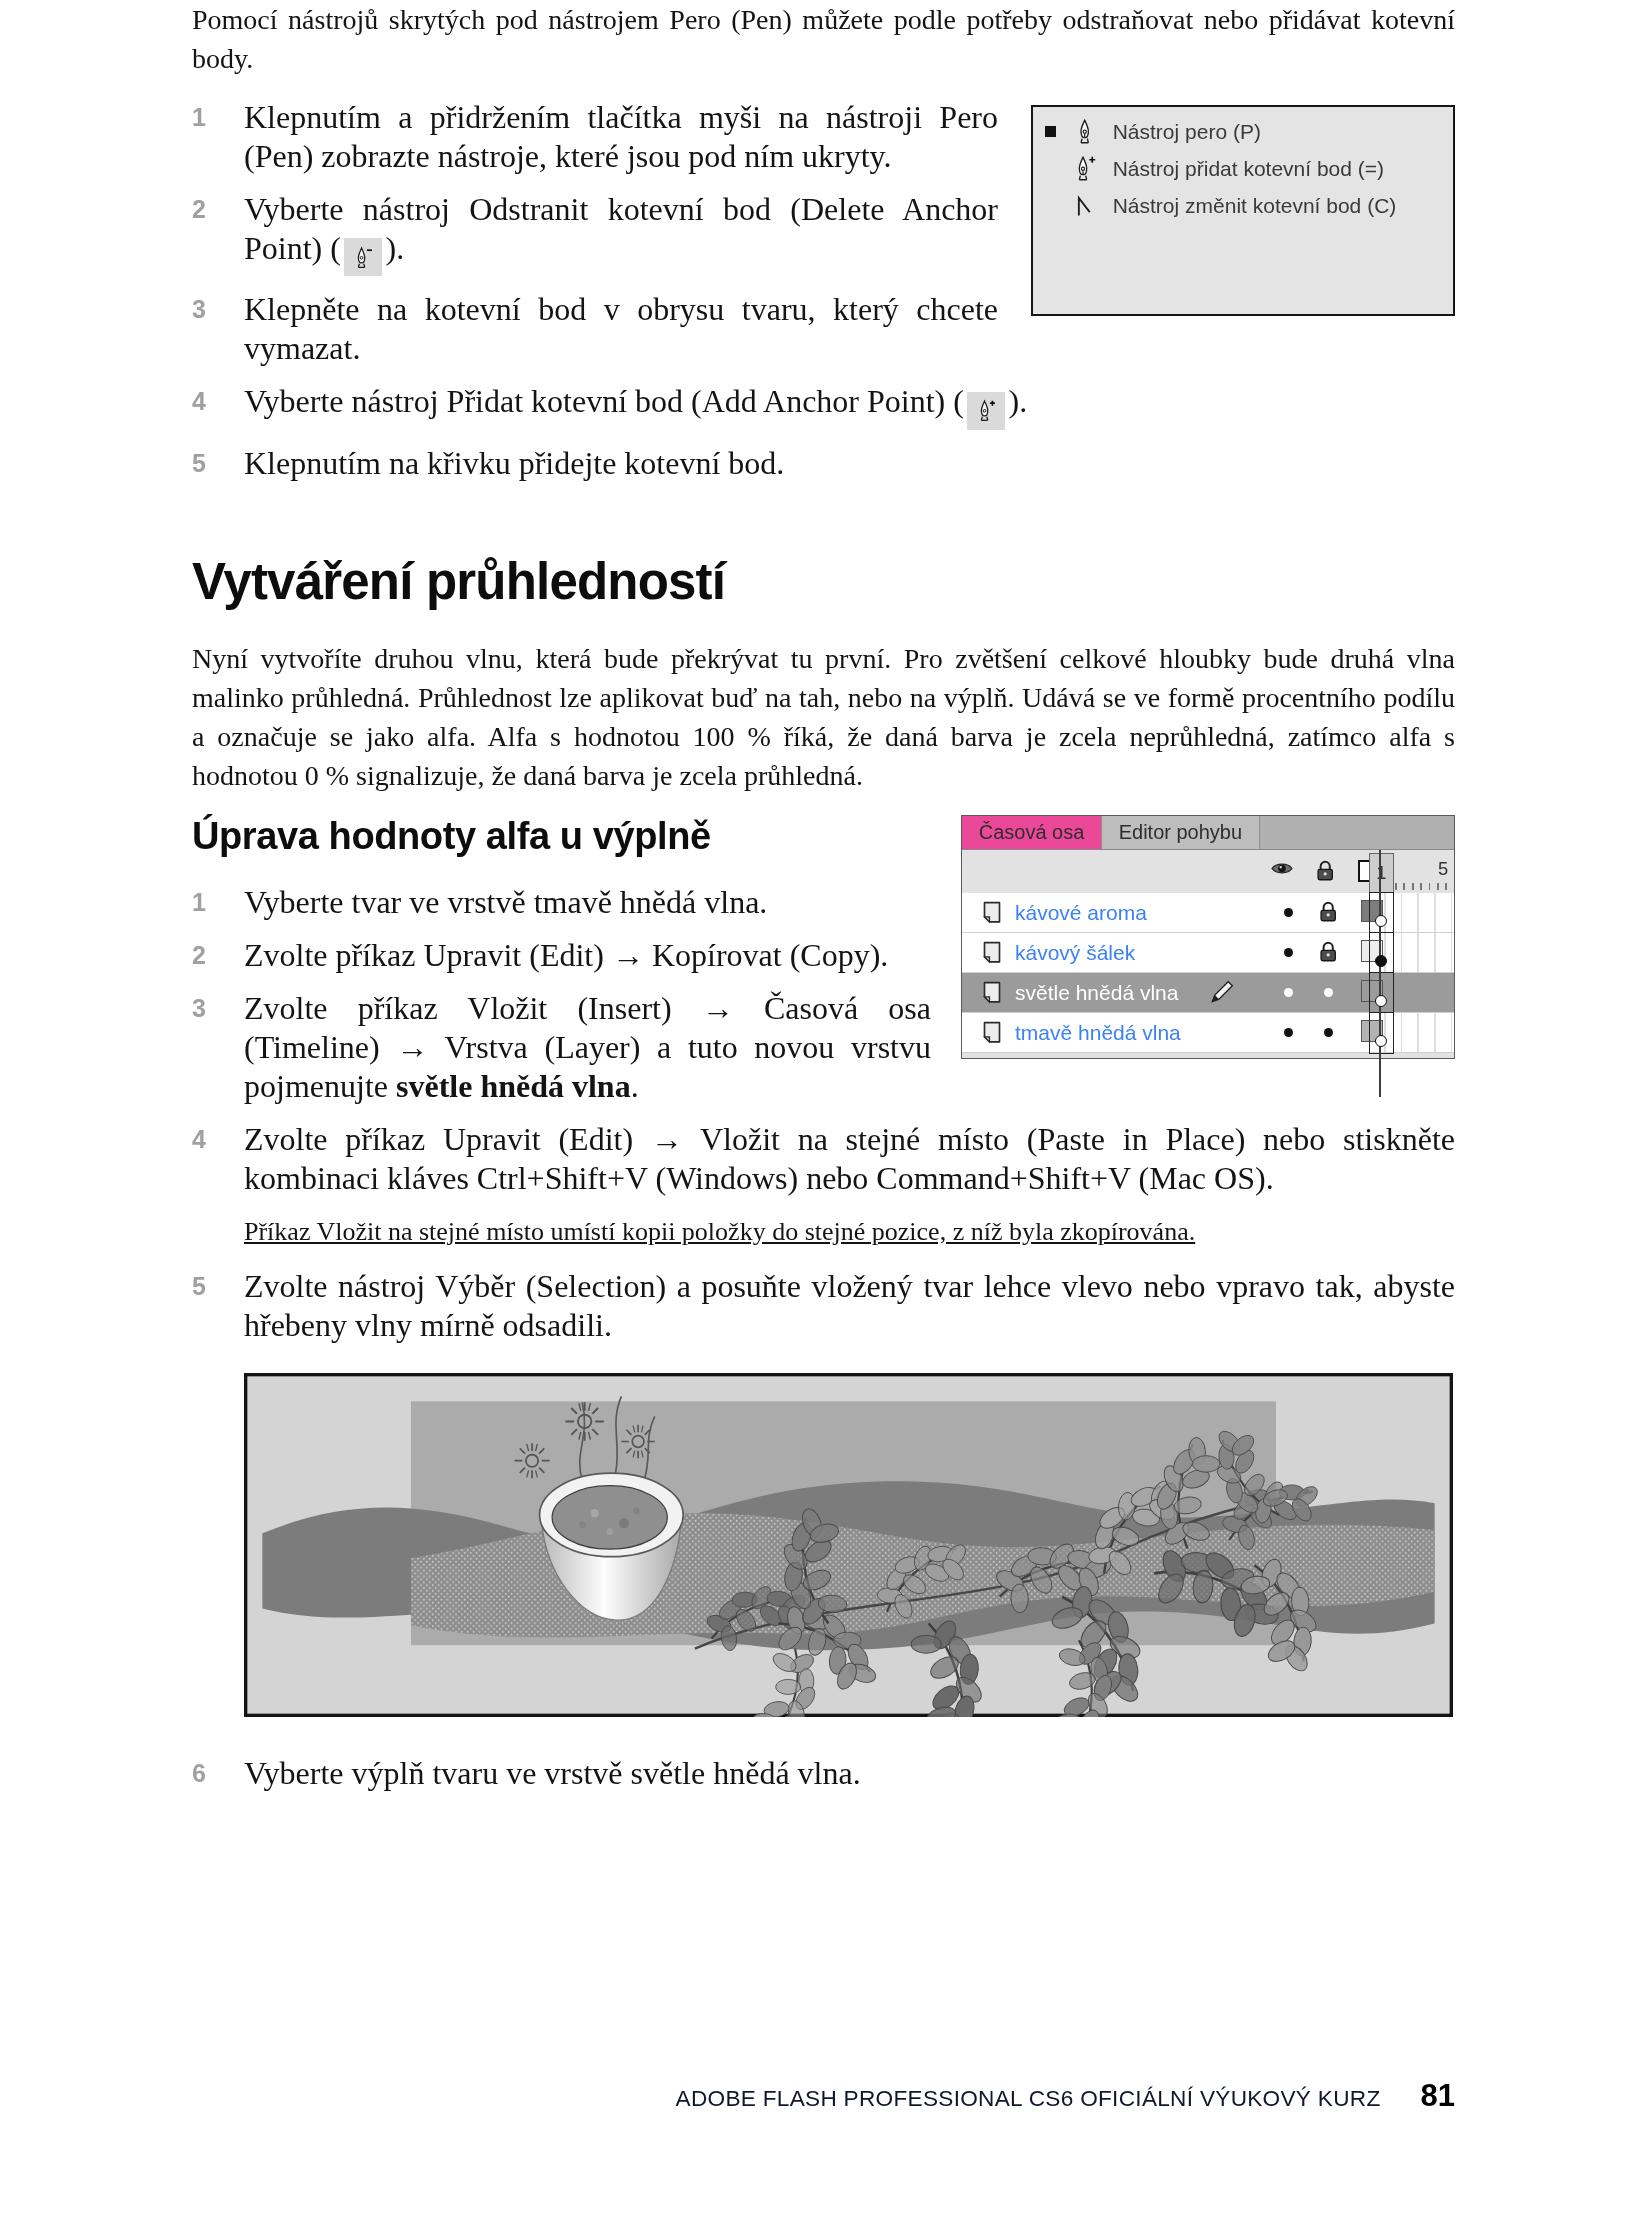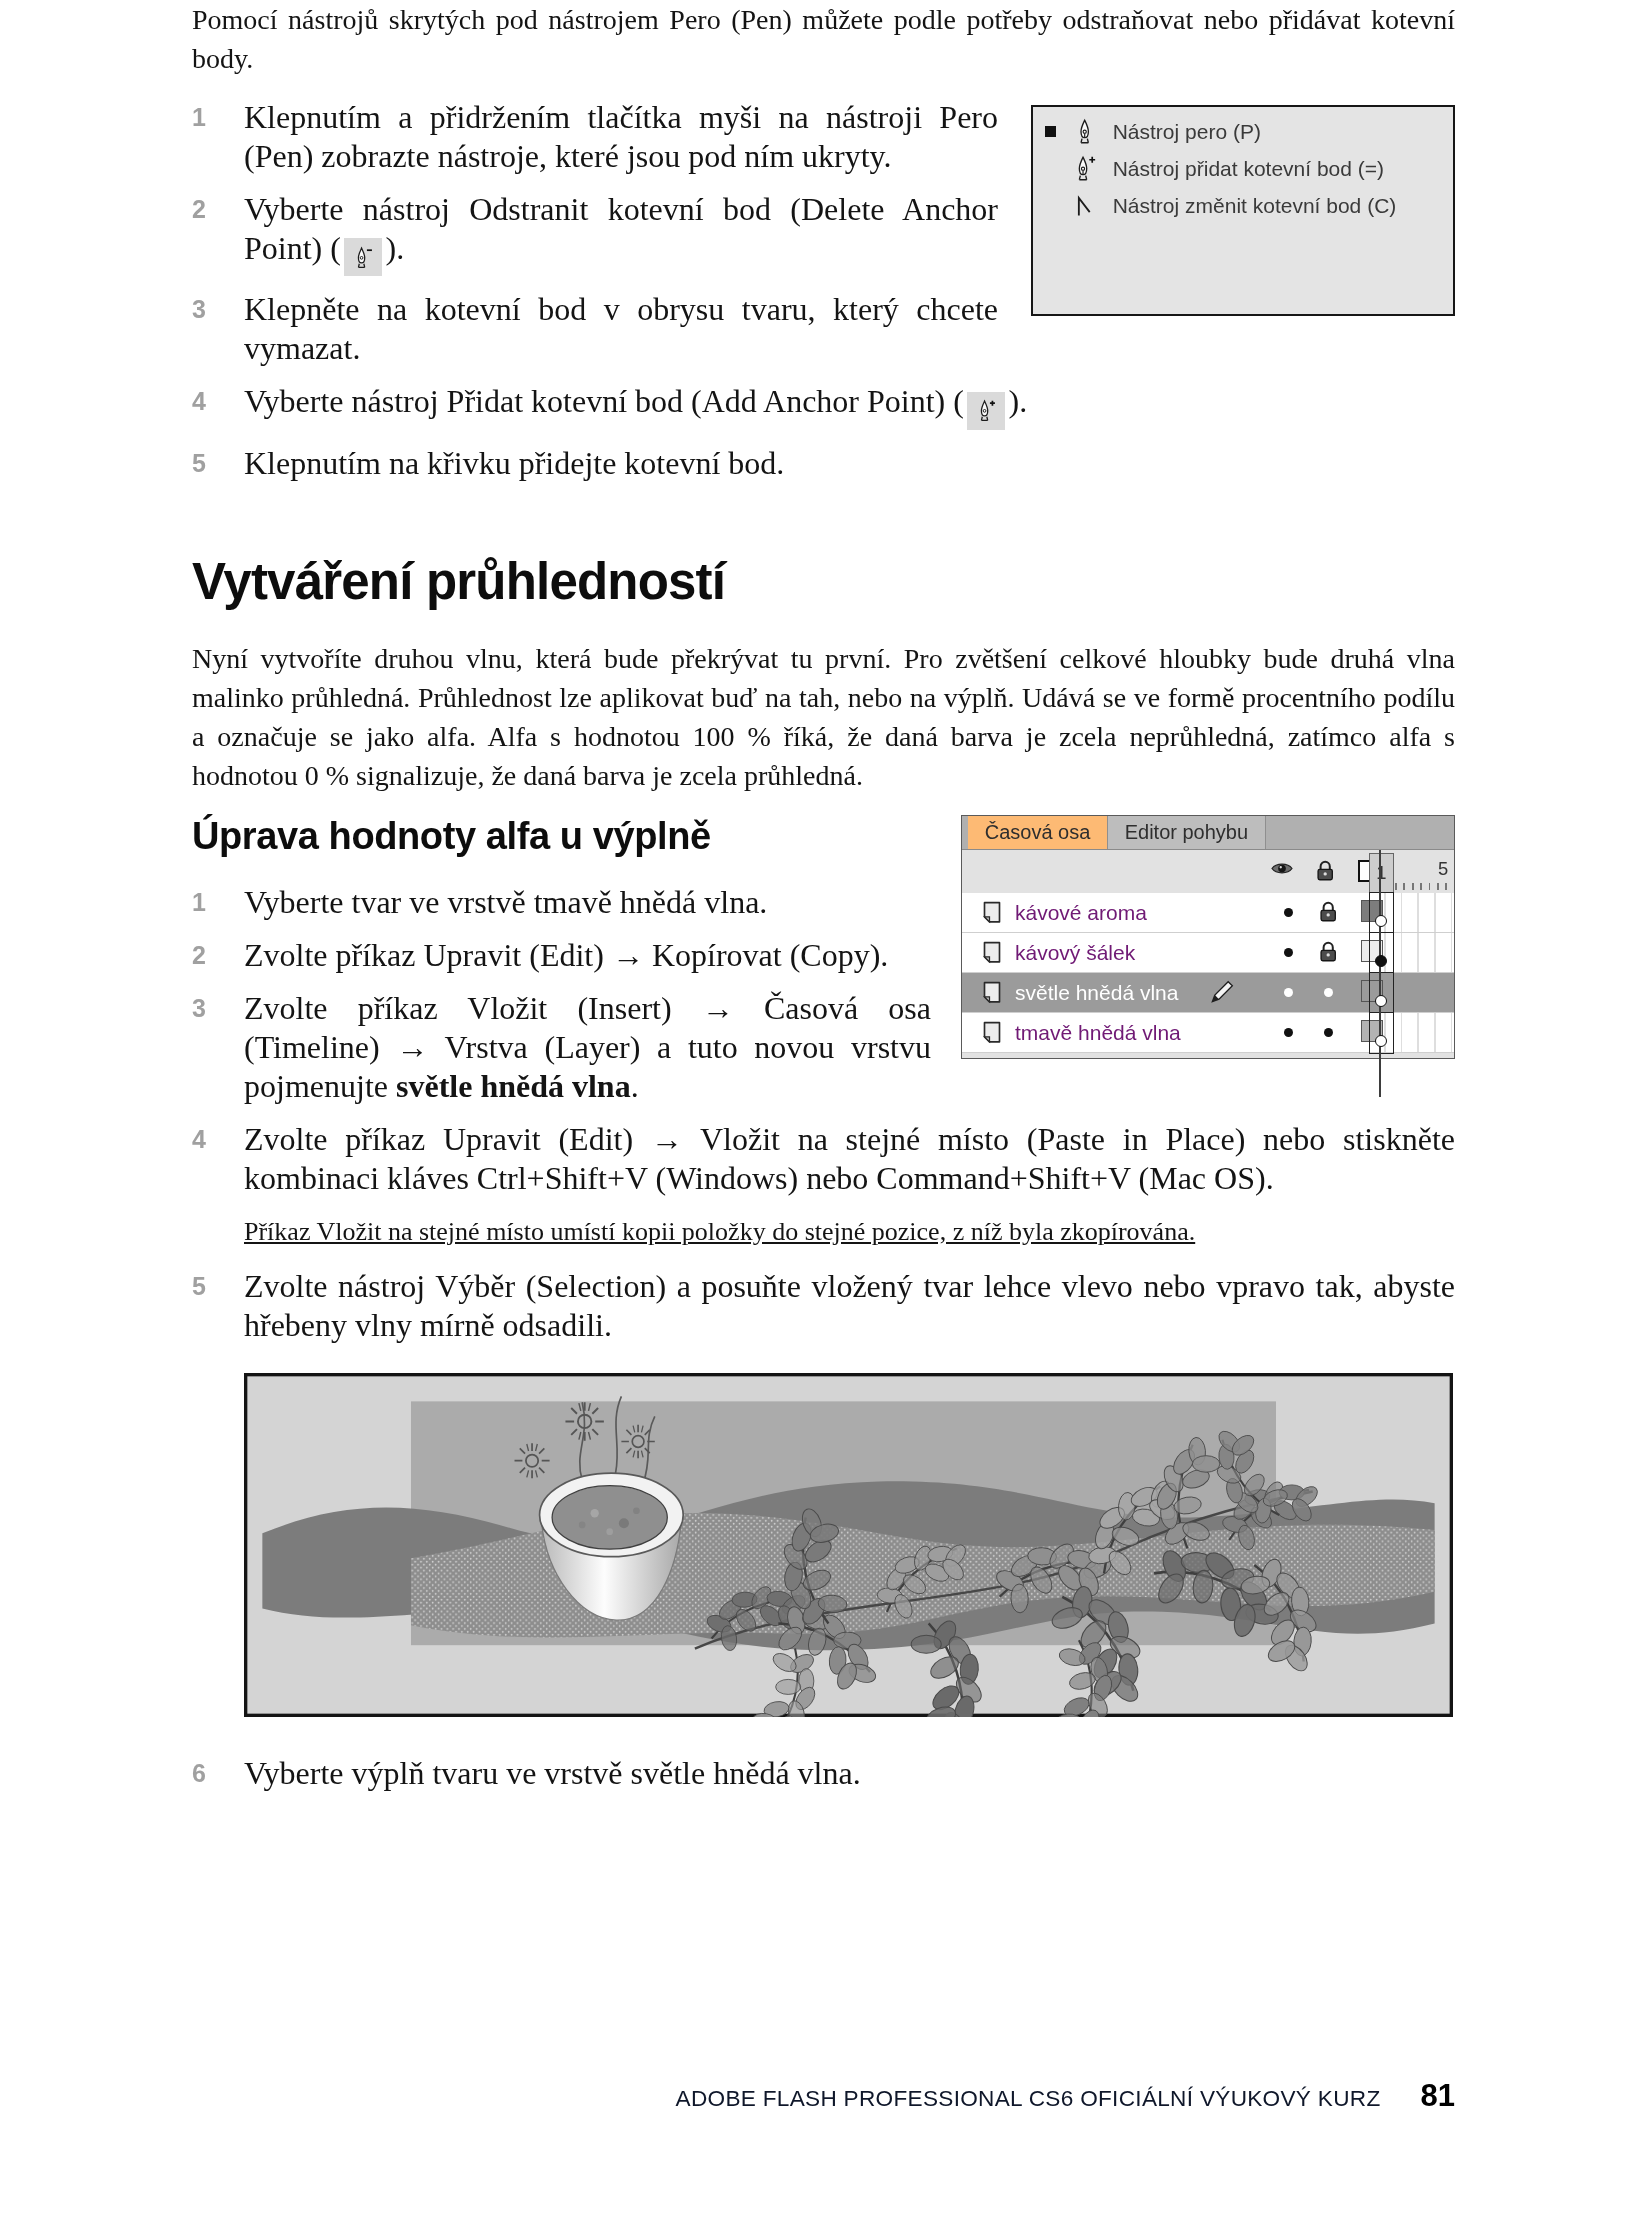"Časová osa" .tl-tab.active { background: #fdba74 -> #ec4899; margin-left: 6px -> none }
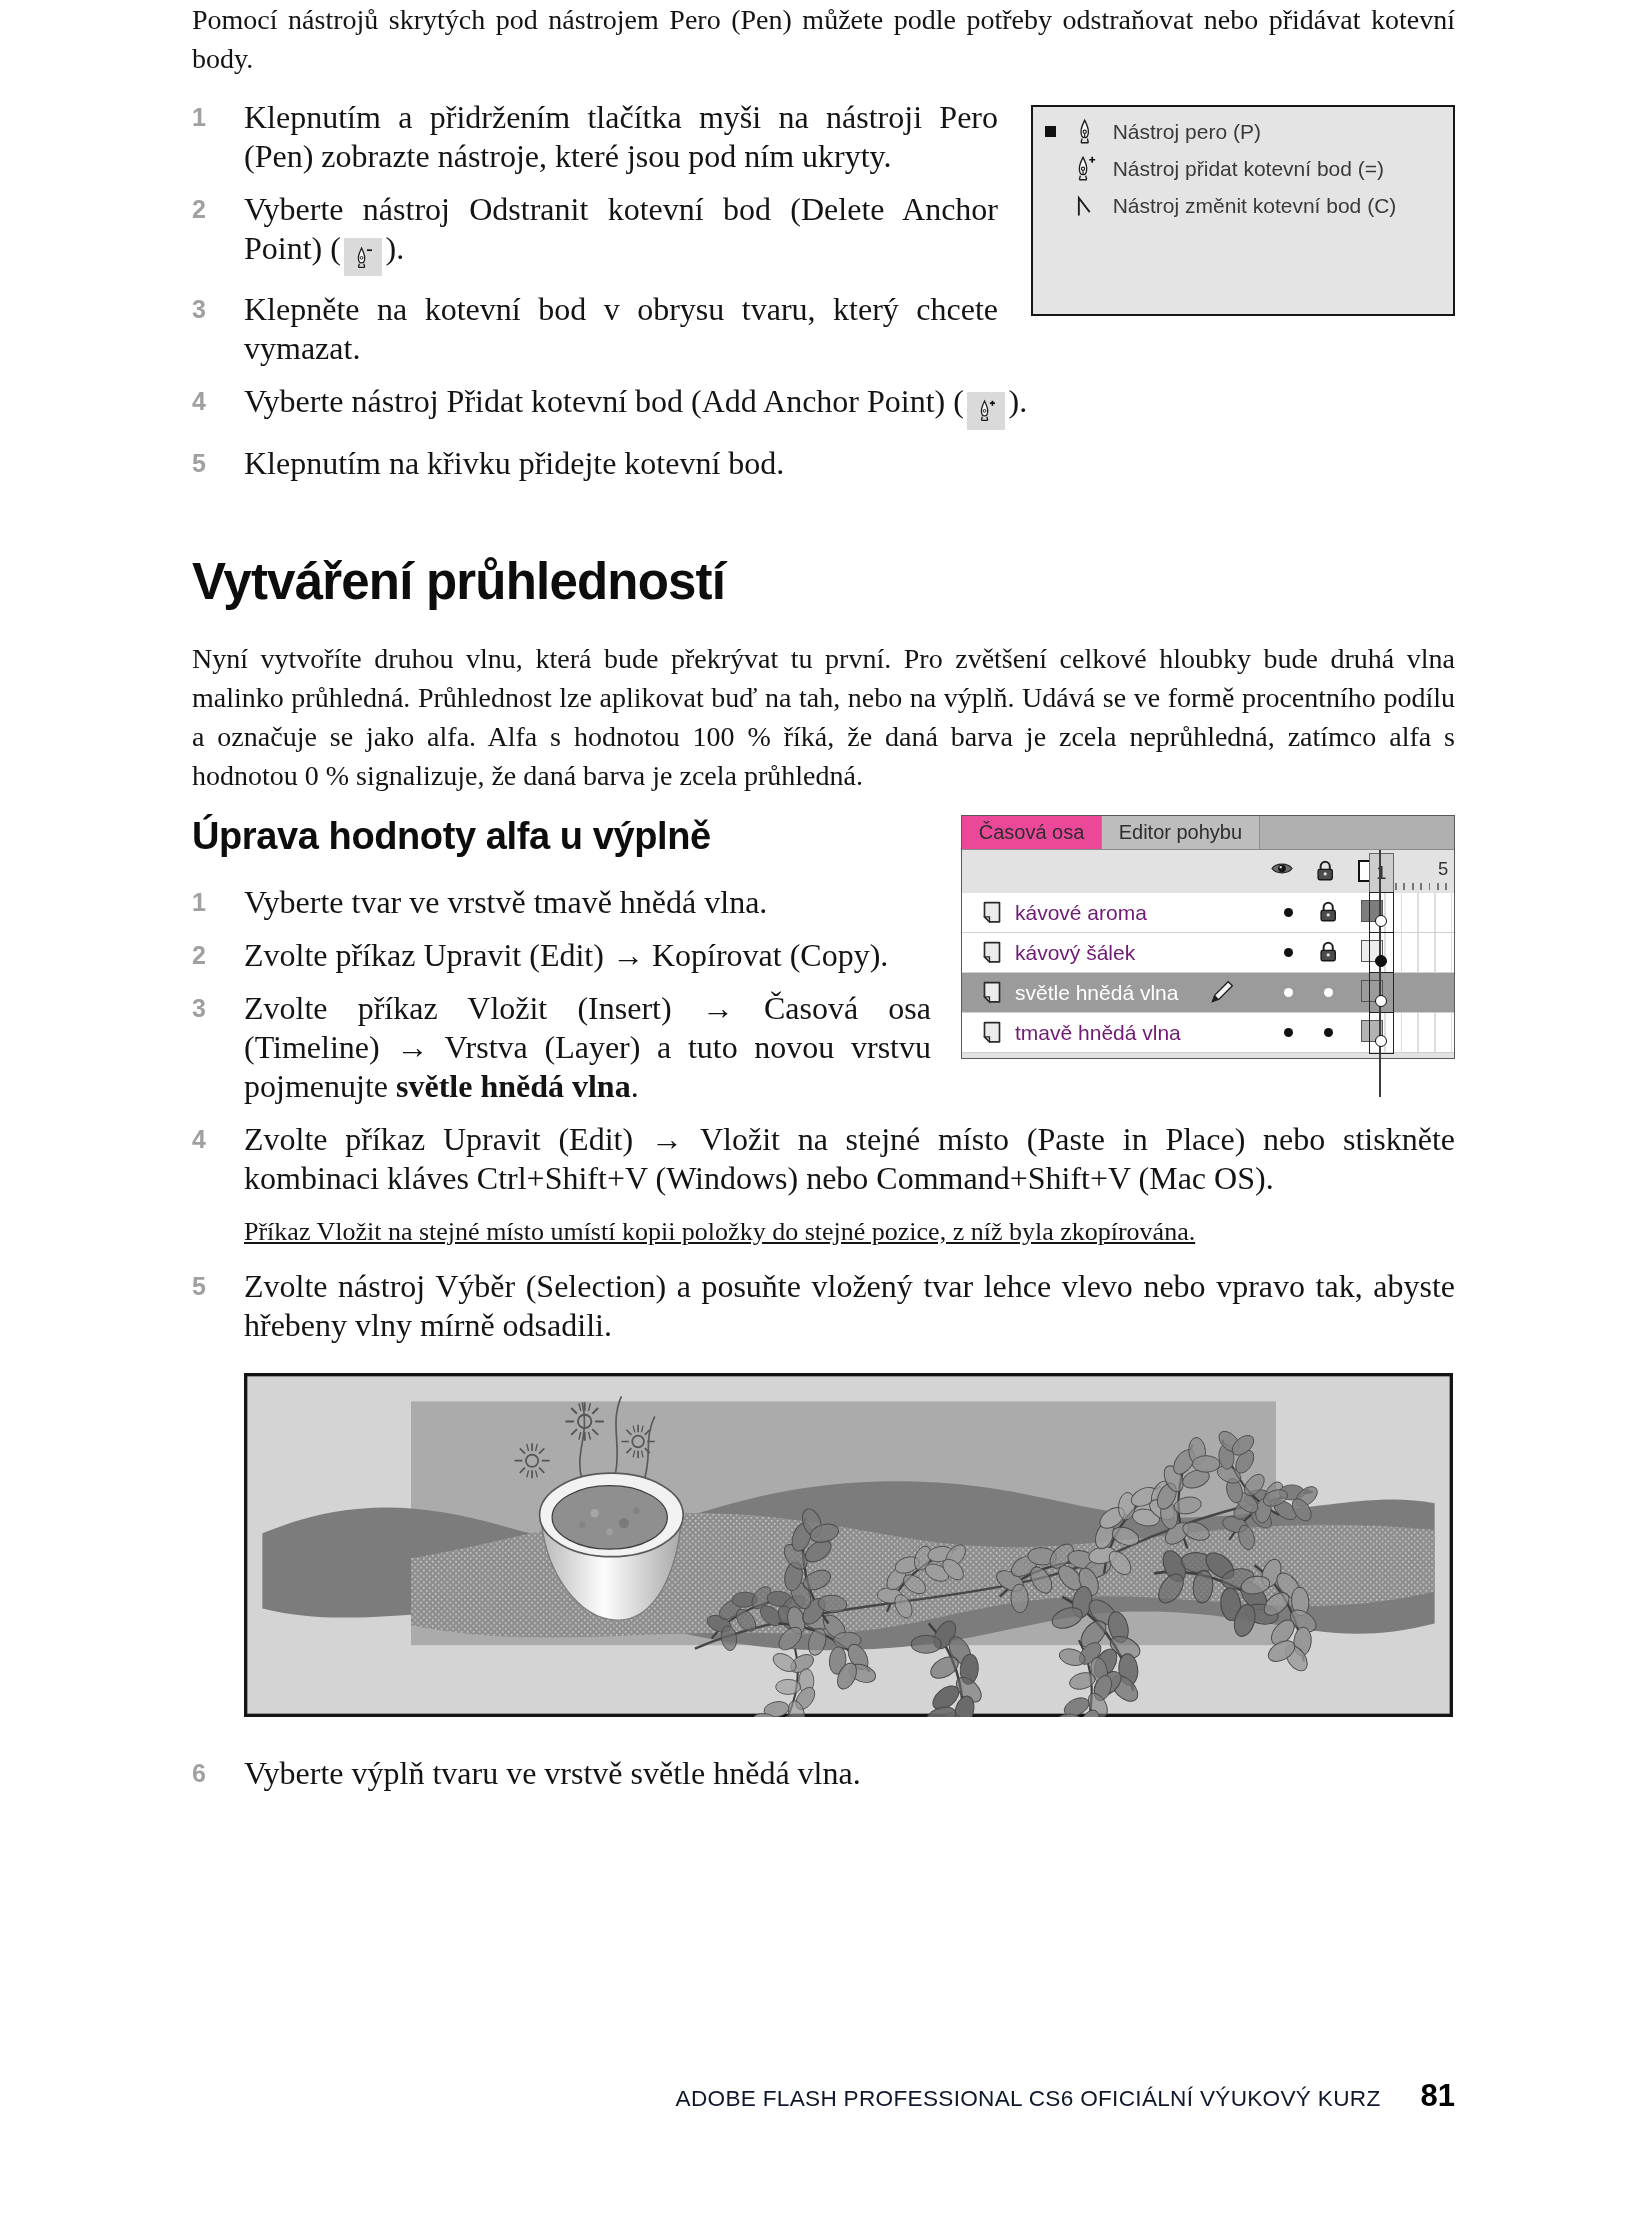"kávové aroma" .lname { color: #701a75 -> #3b82f6 }
